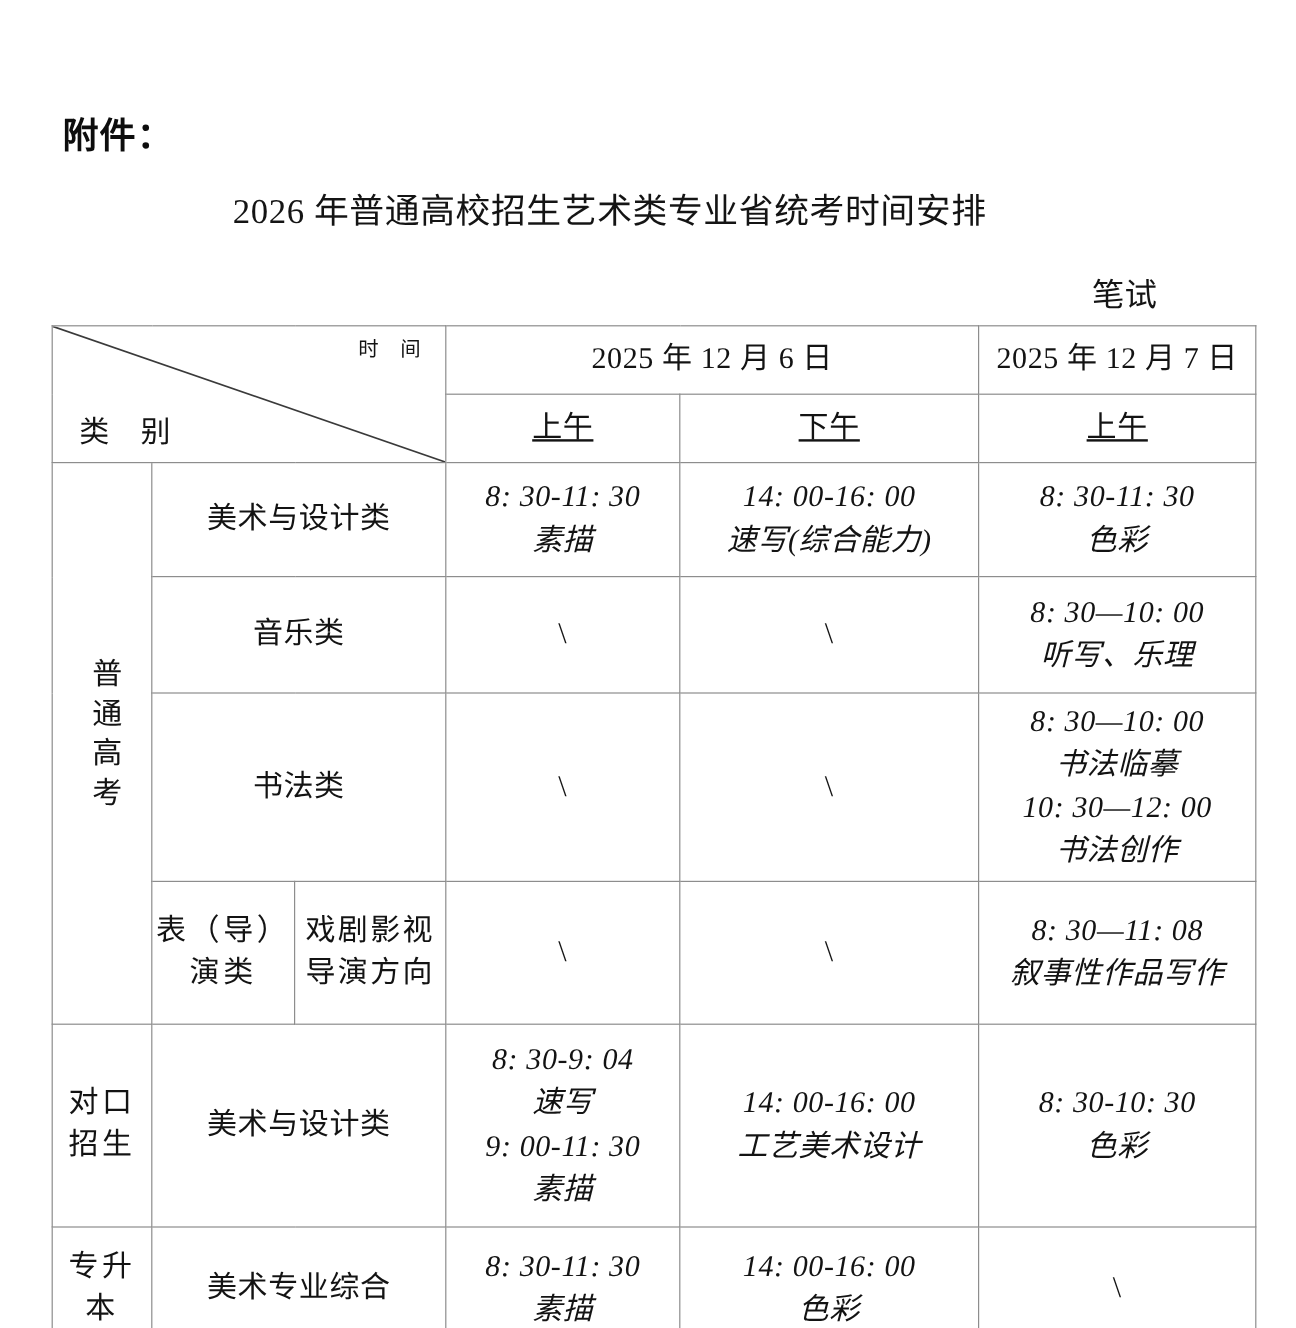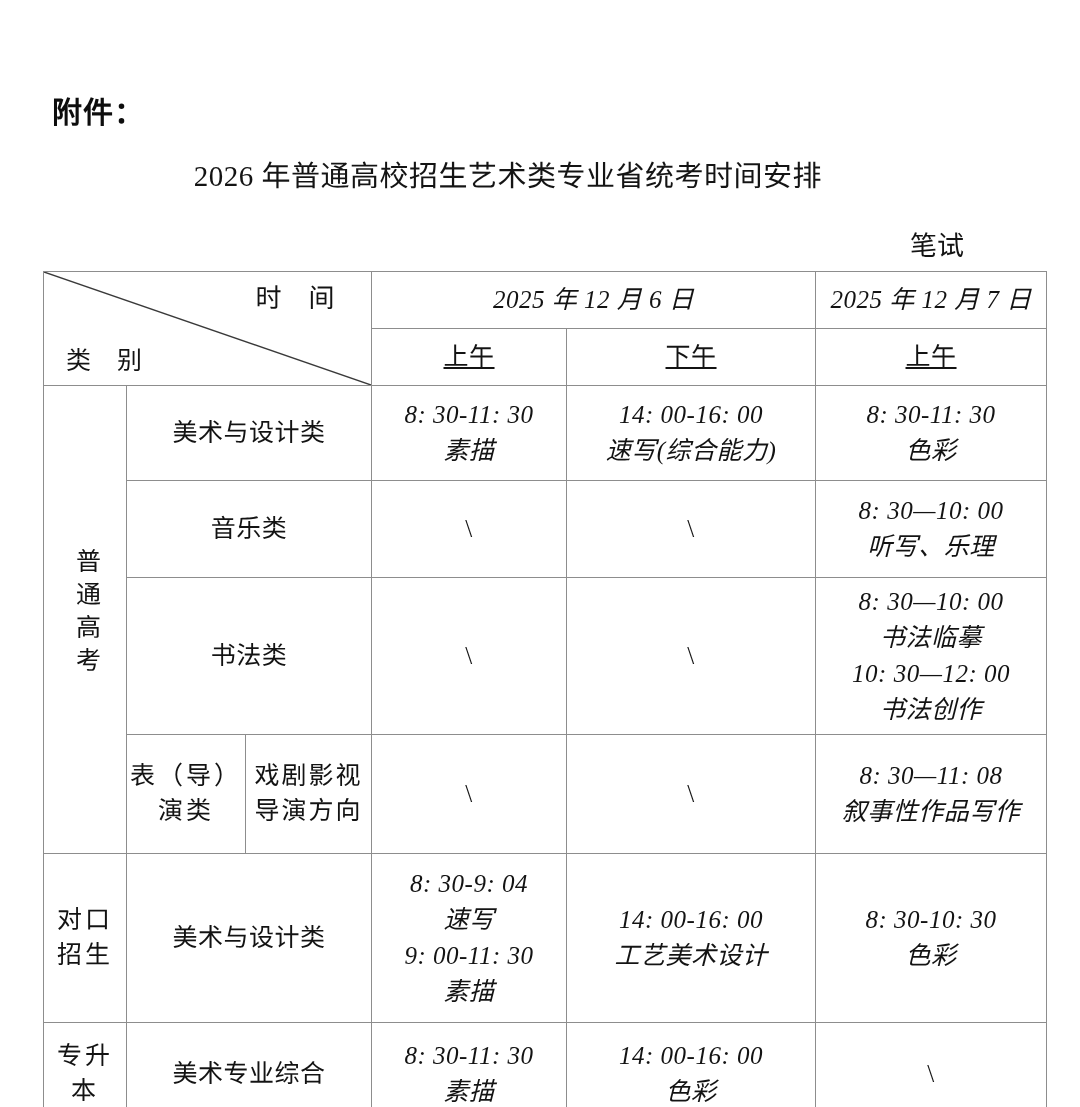"时 间" .corner-cell .lbl-time { font-size: 26px -> 17px; right: 36px -> 20px }
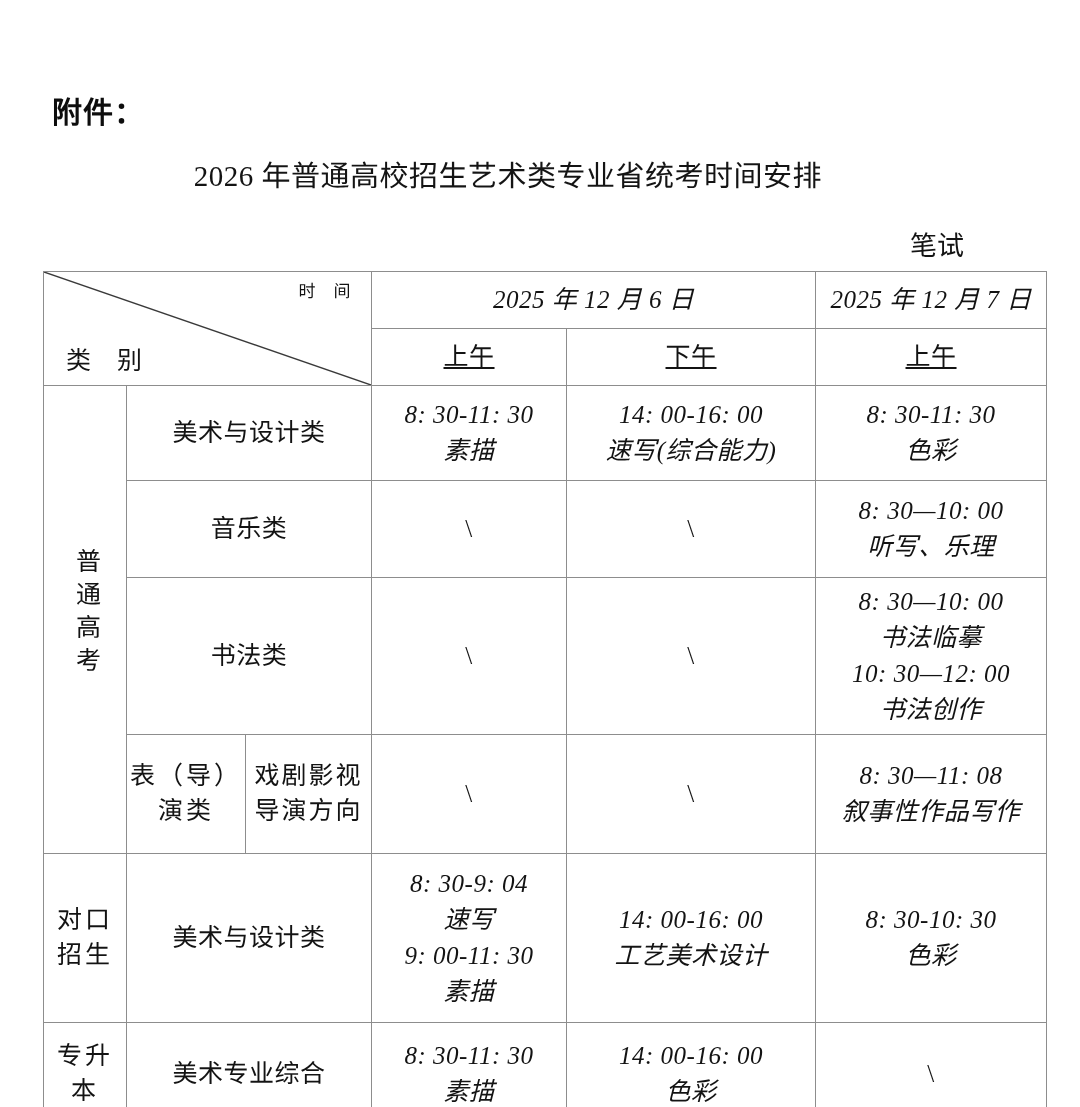"2025 年 12 月 6" .date-cell { font-style: italic -> none }
